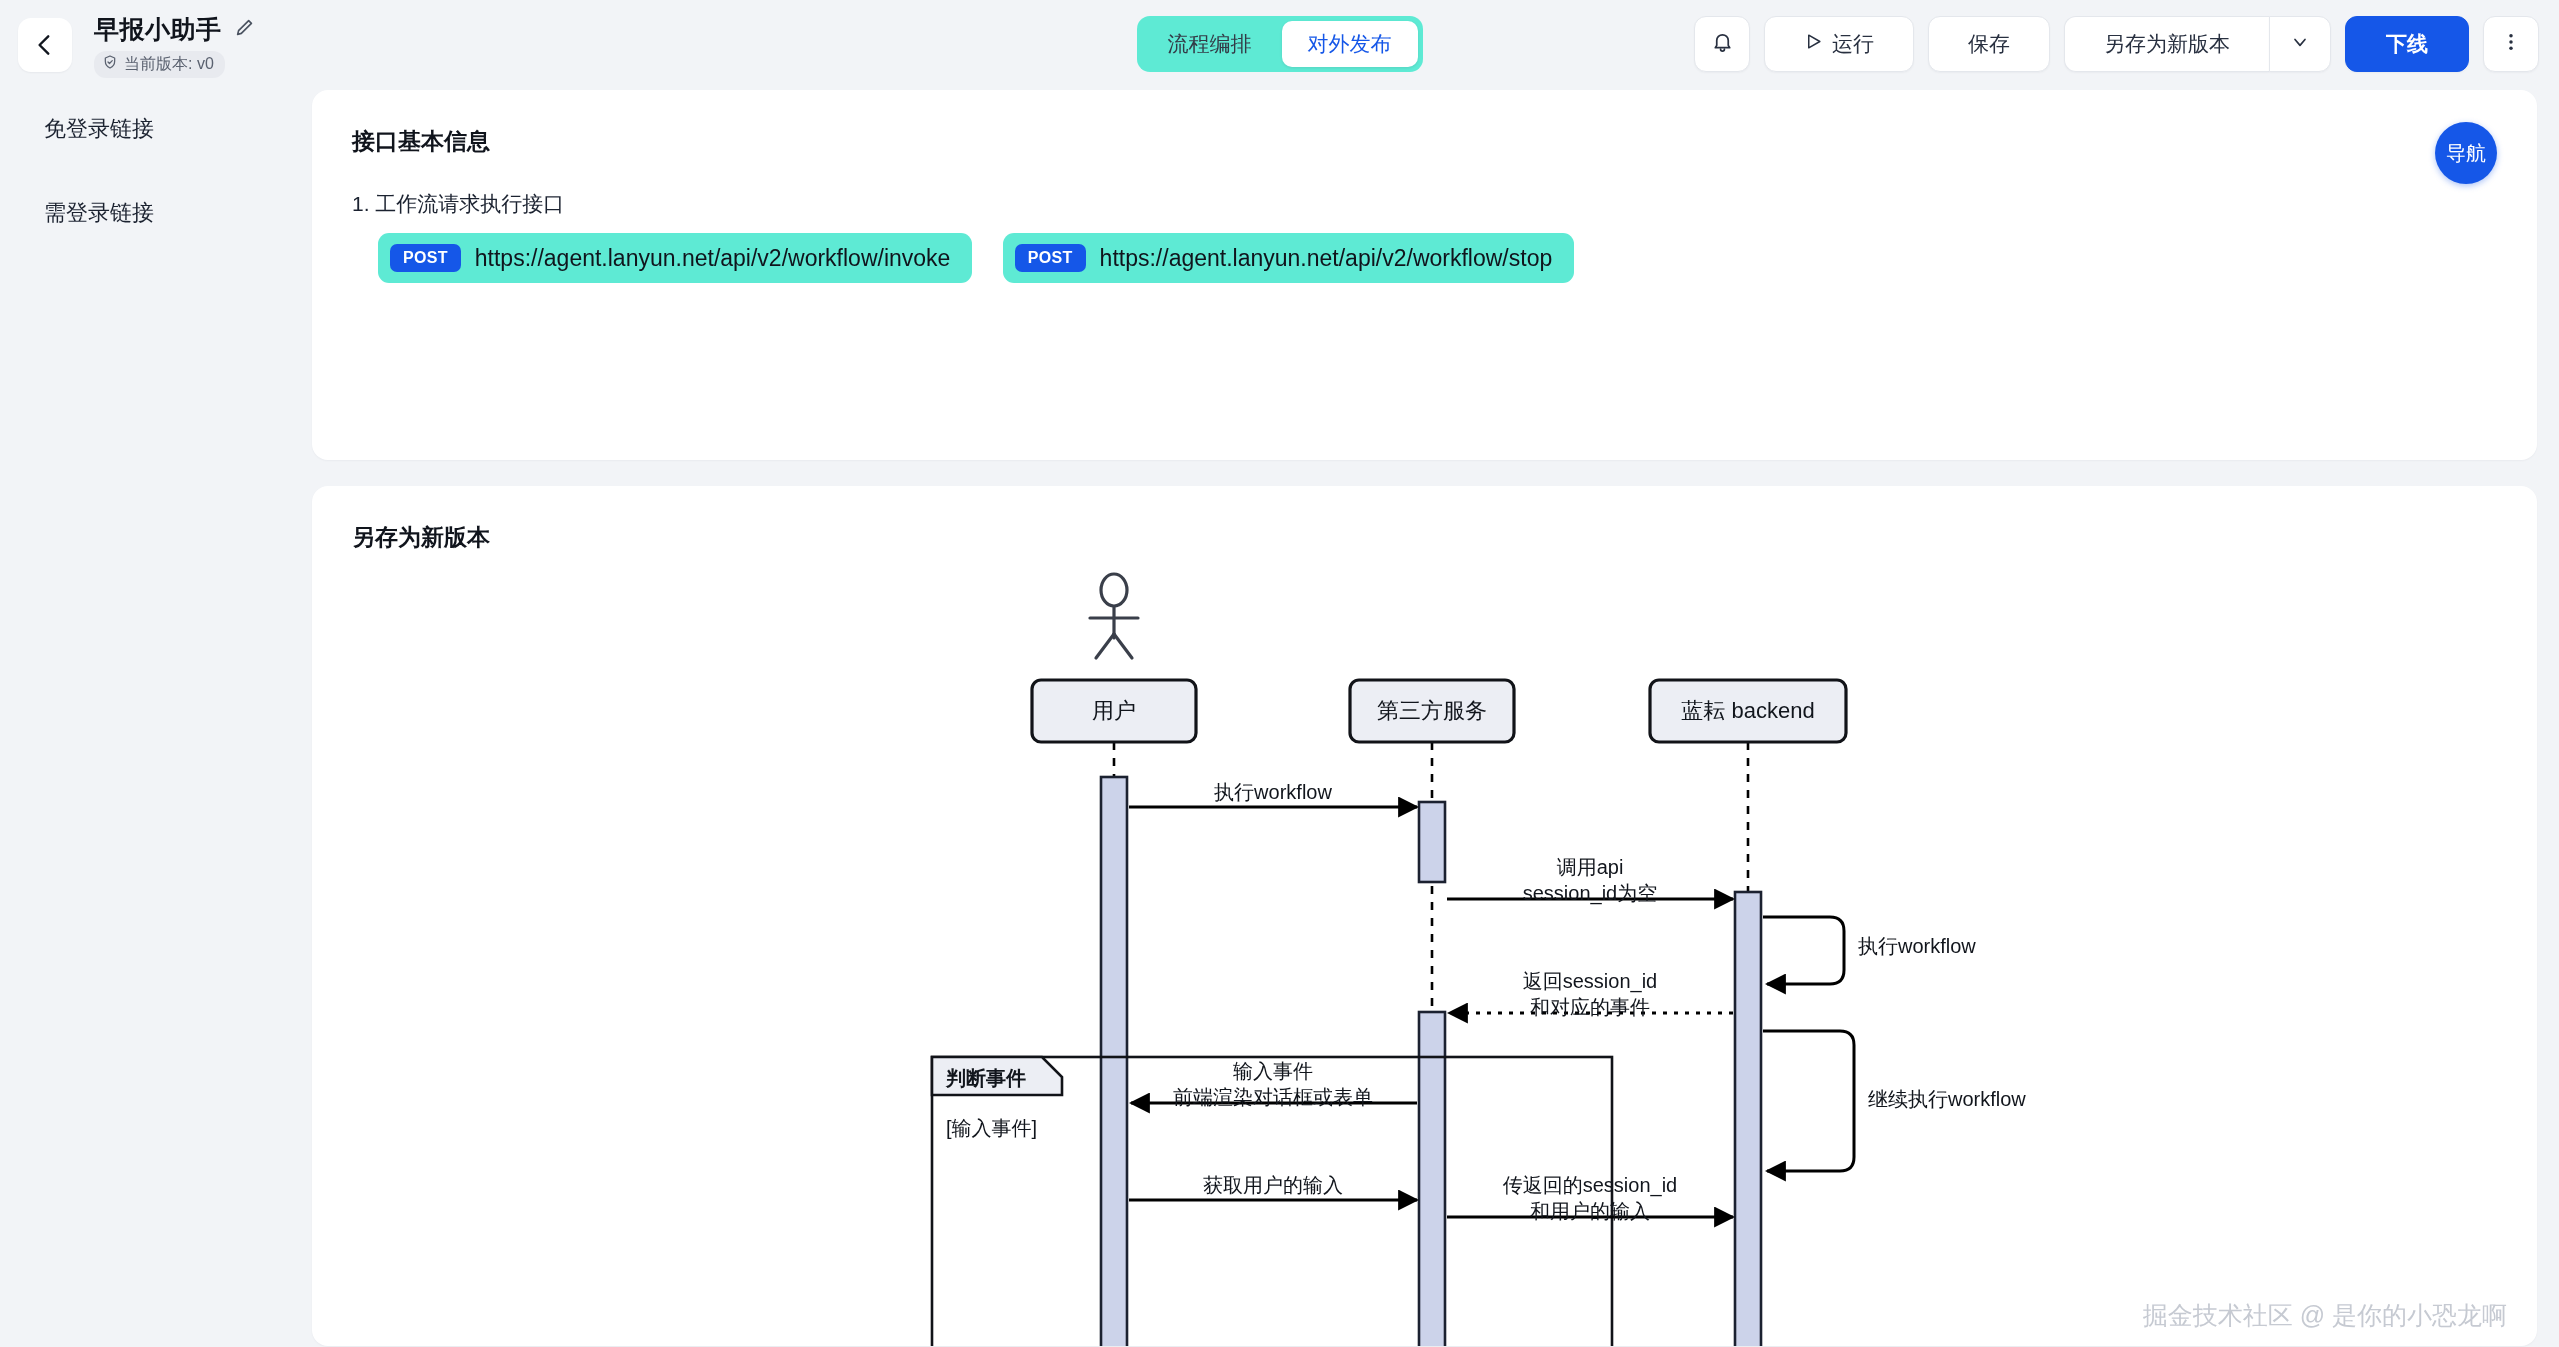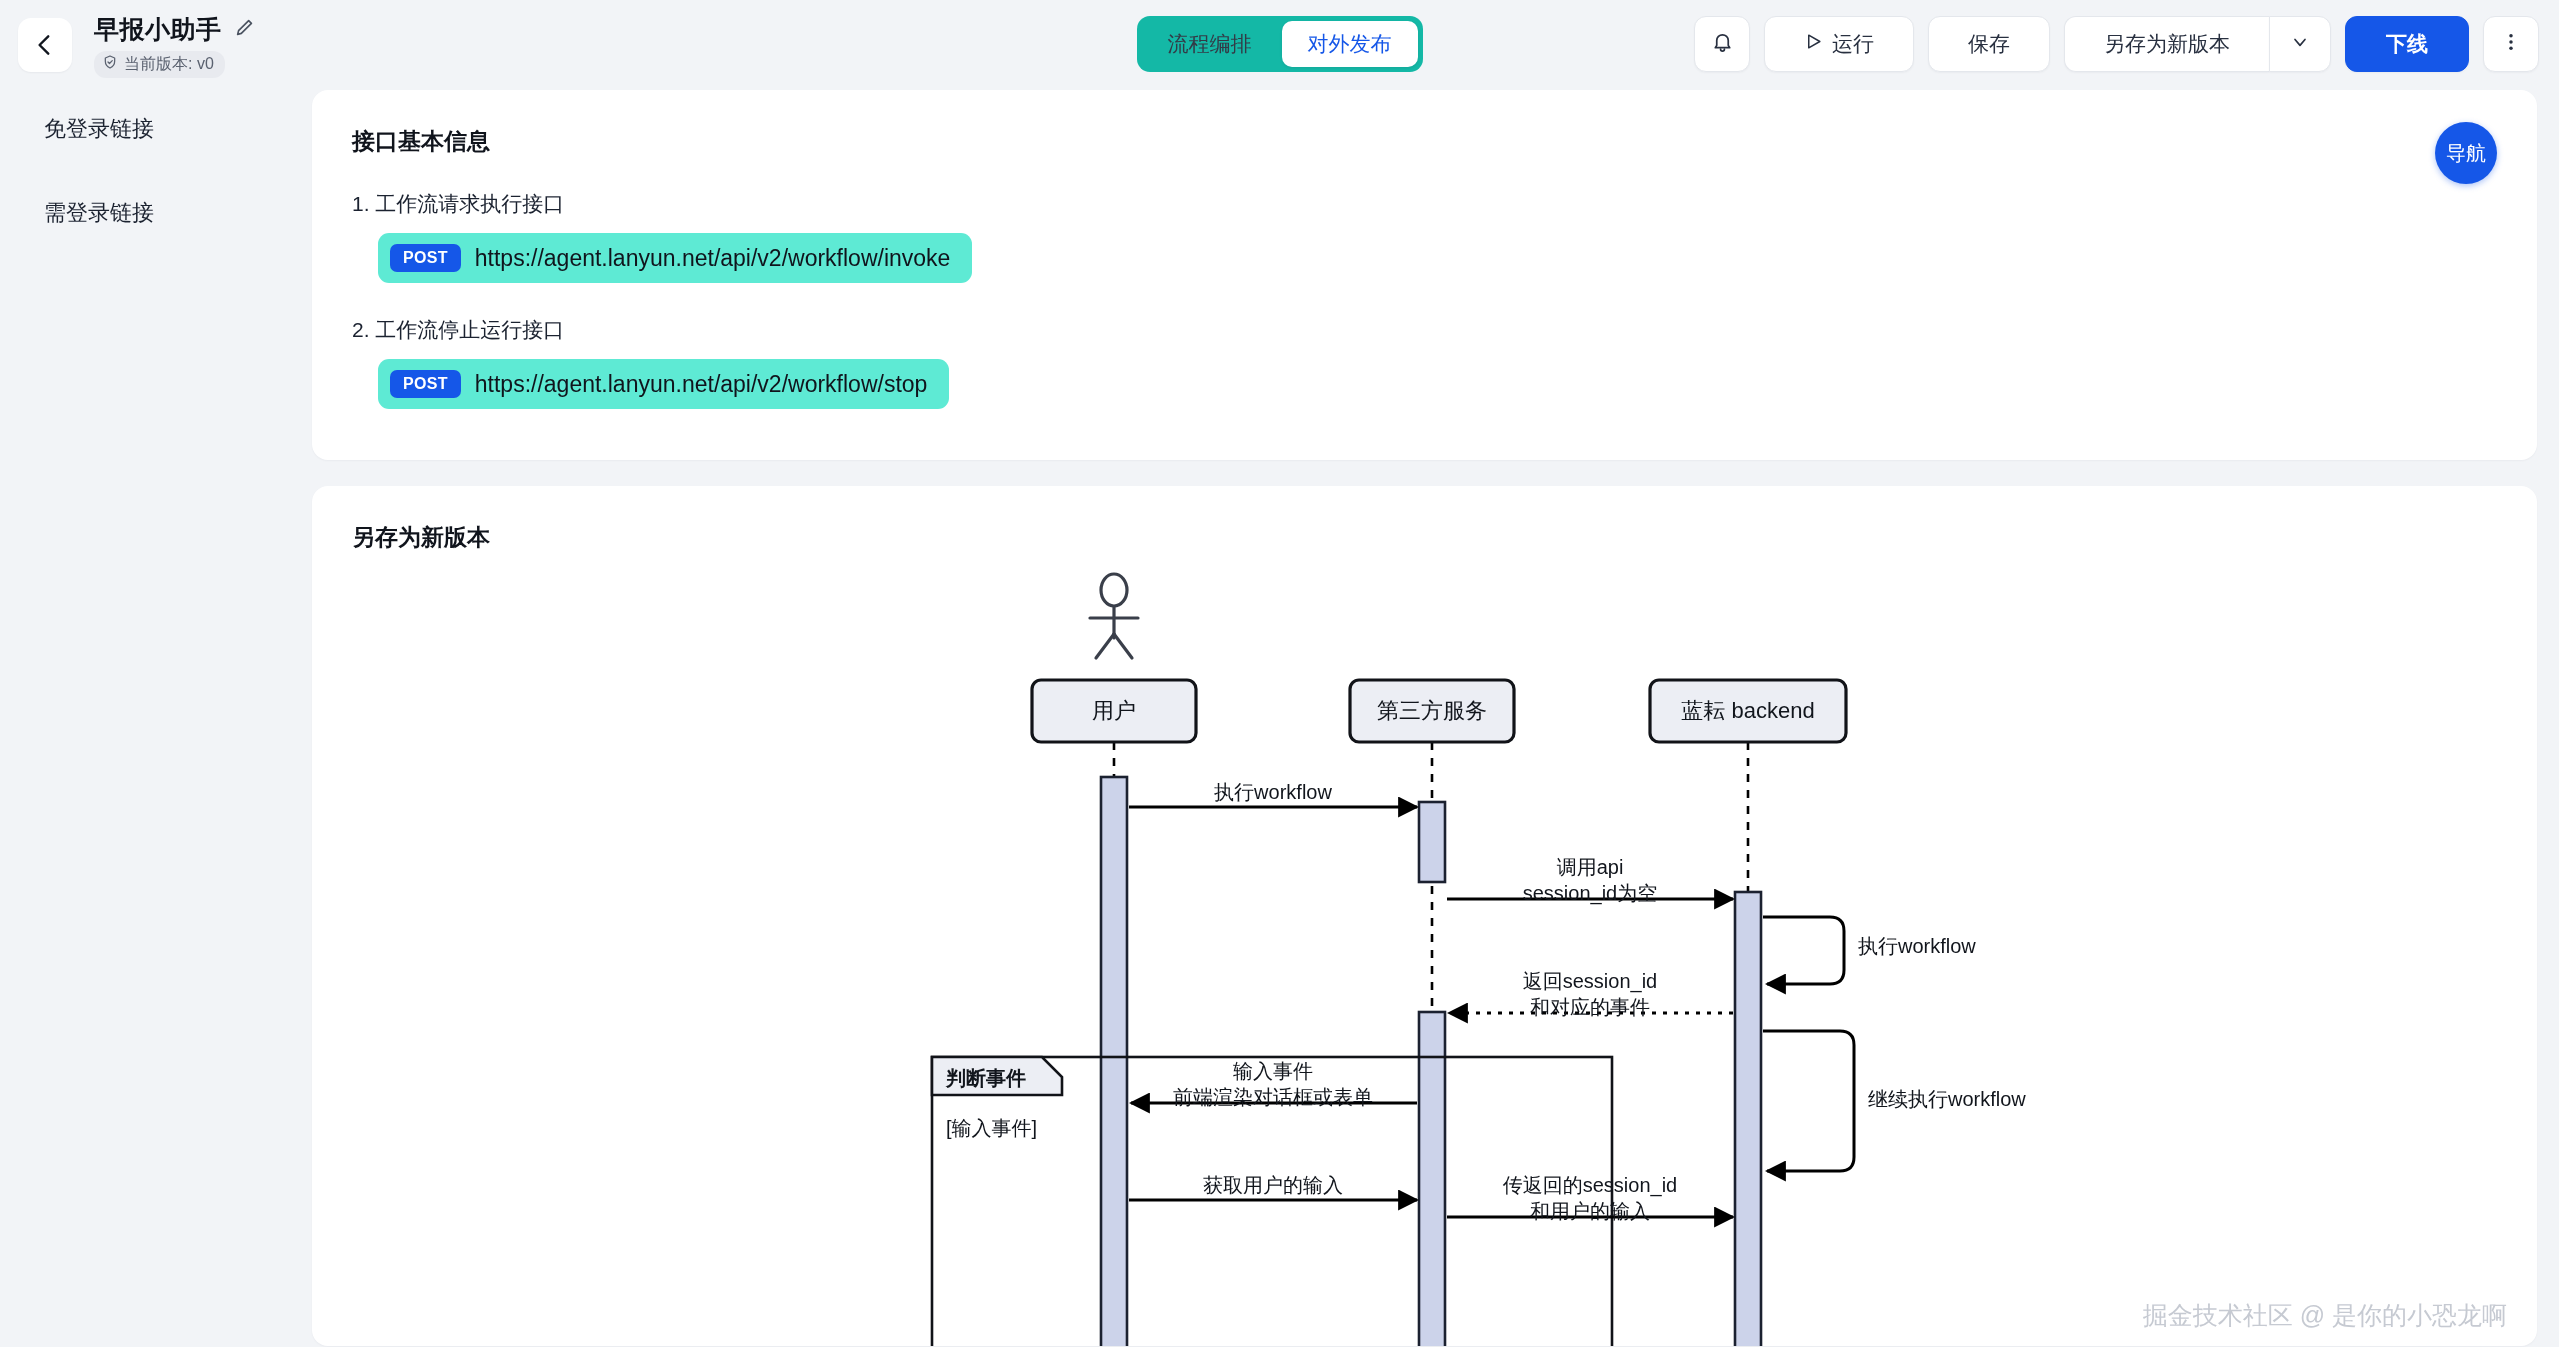"流程编排" .tabs { background: #14b8a6 -> #5eead4 }
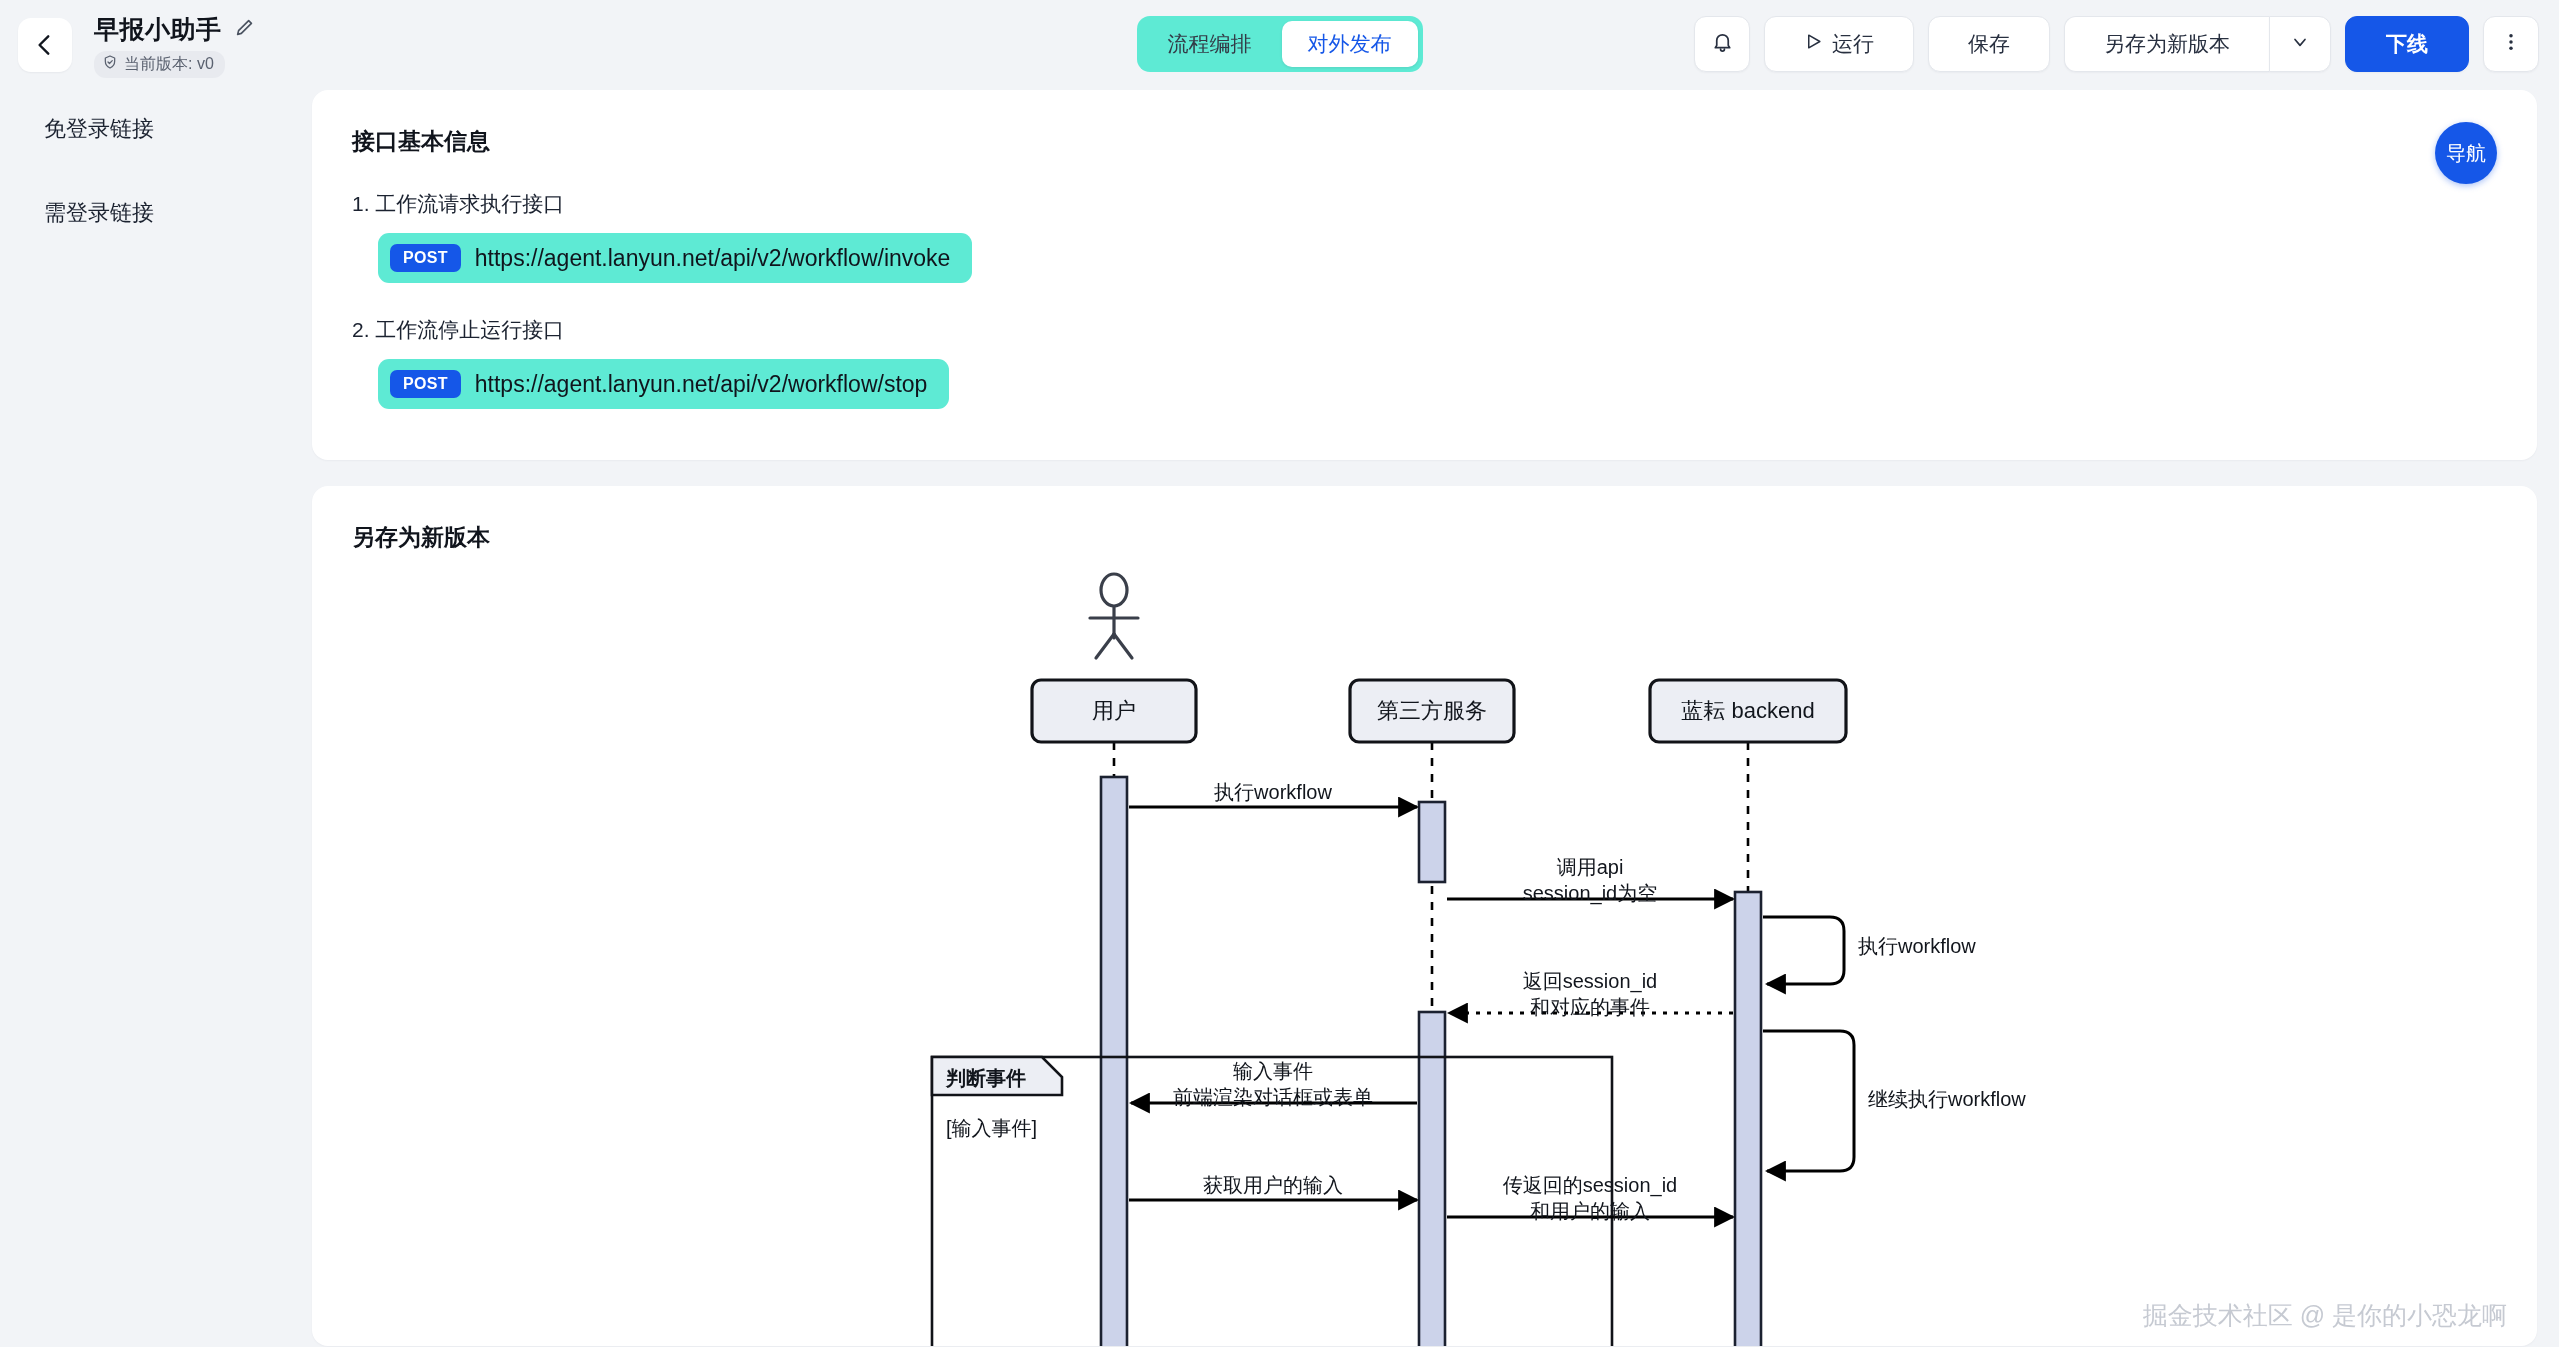"2. 工作流停止运行接口" div.section-step { html: <div>2. 工作流停止运行接口</div> -> none }
